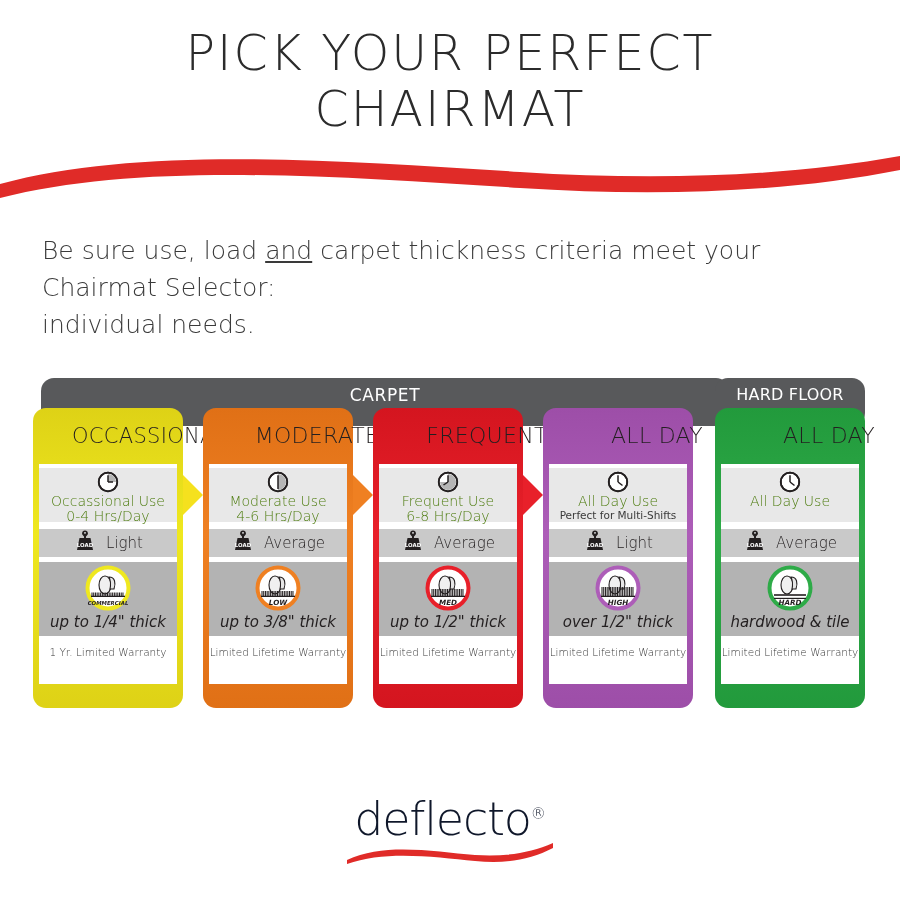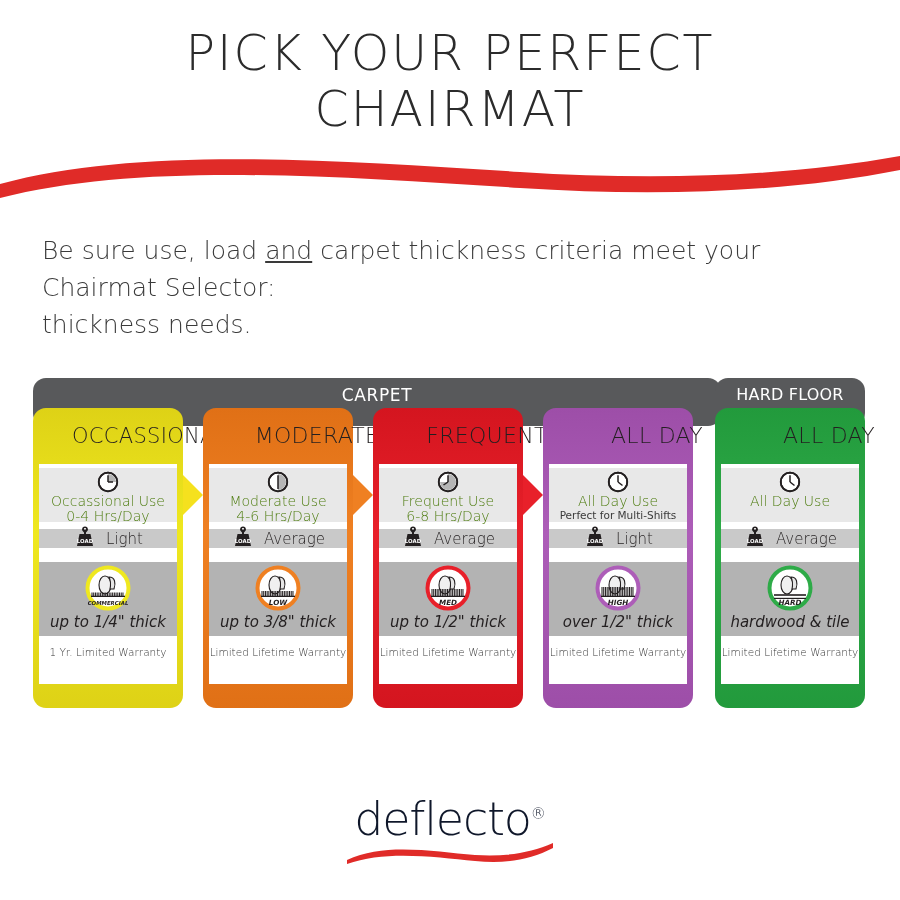"thickness needs." div { text: thickness -> individual }
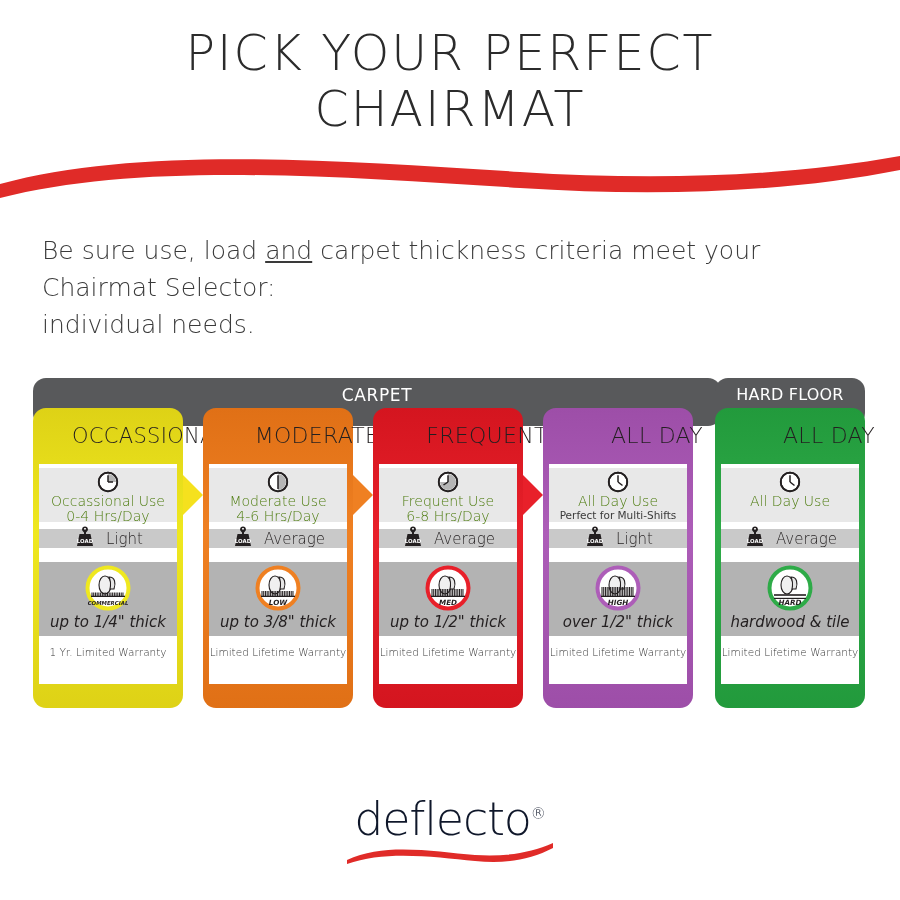"CARPET" .group-carpet { left: 0 -> 8px }
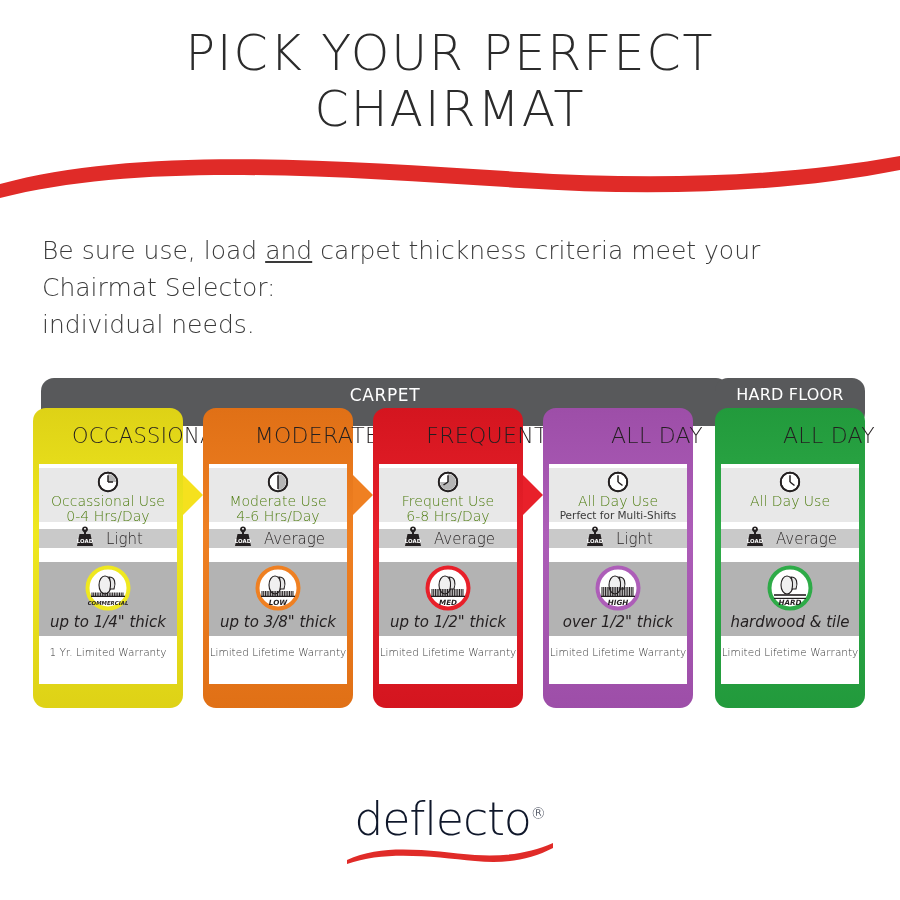"Light" .row-load { height: 19px -> 28px }
